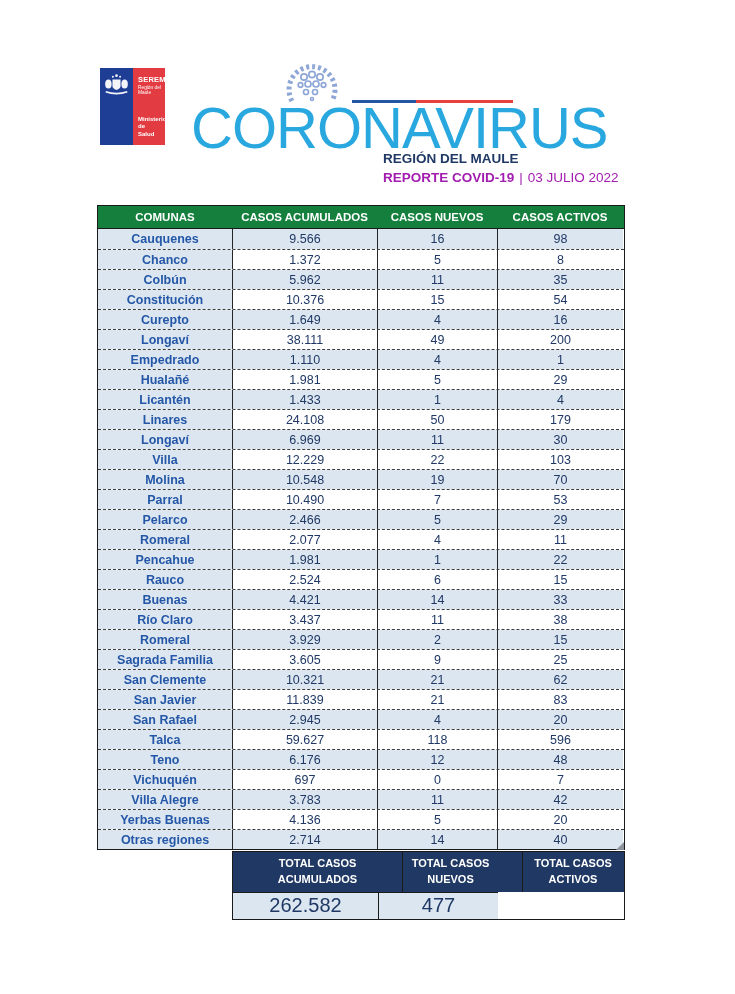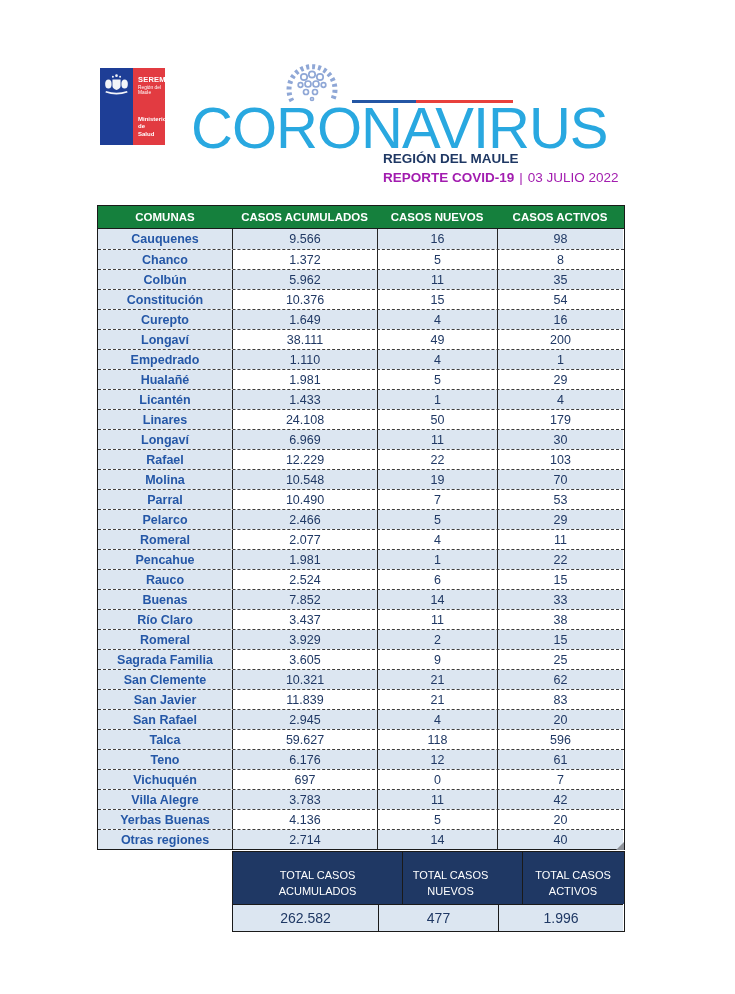"Rafael" div.td { text: Rafael -> Villa }
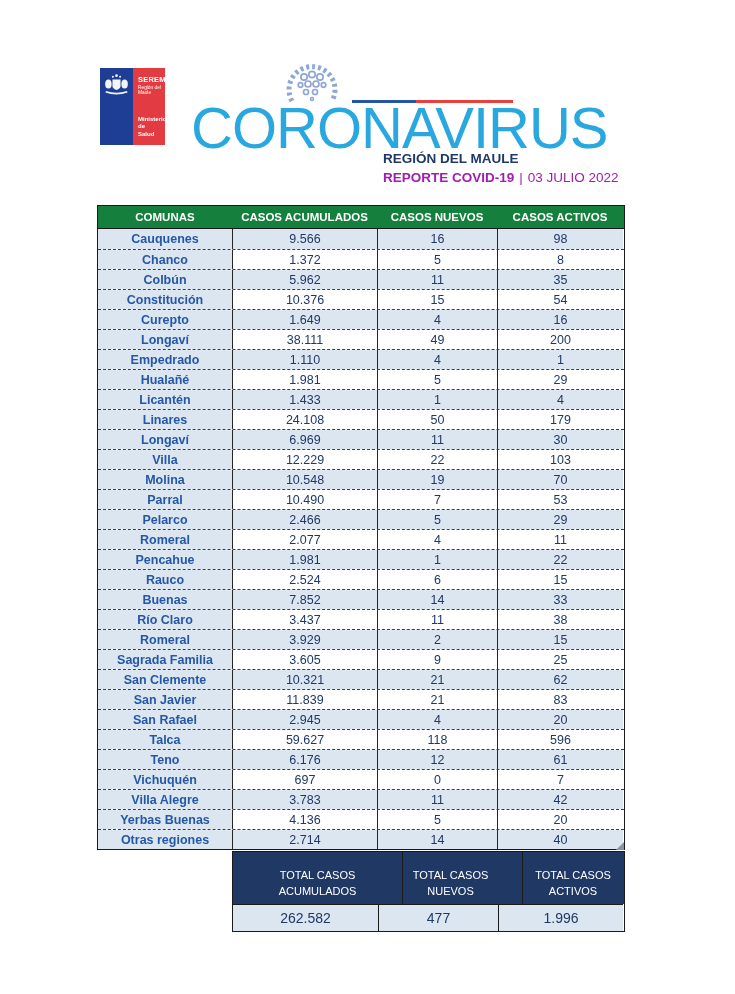"7.852" div.td { text: 7.852 -> 4.421 }
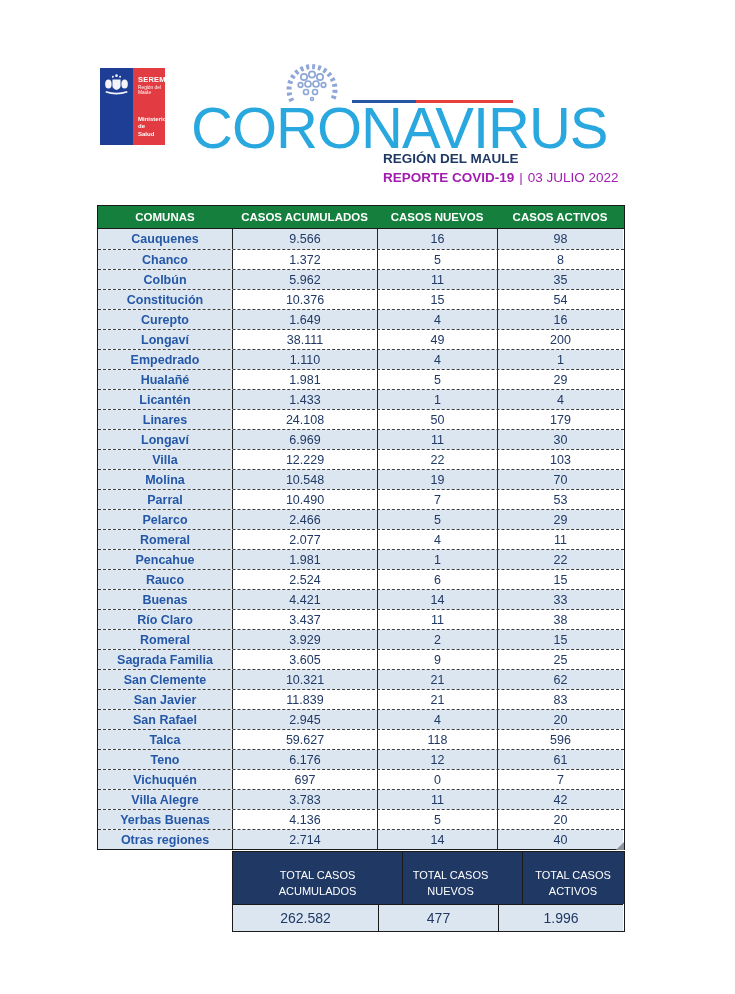"61" div.td { text: 61 -> 48 }
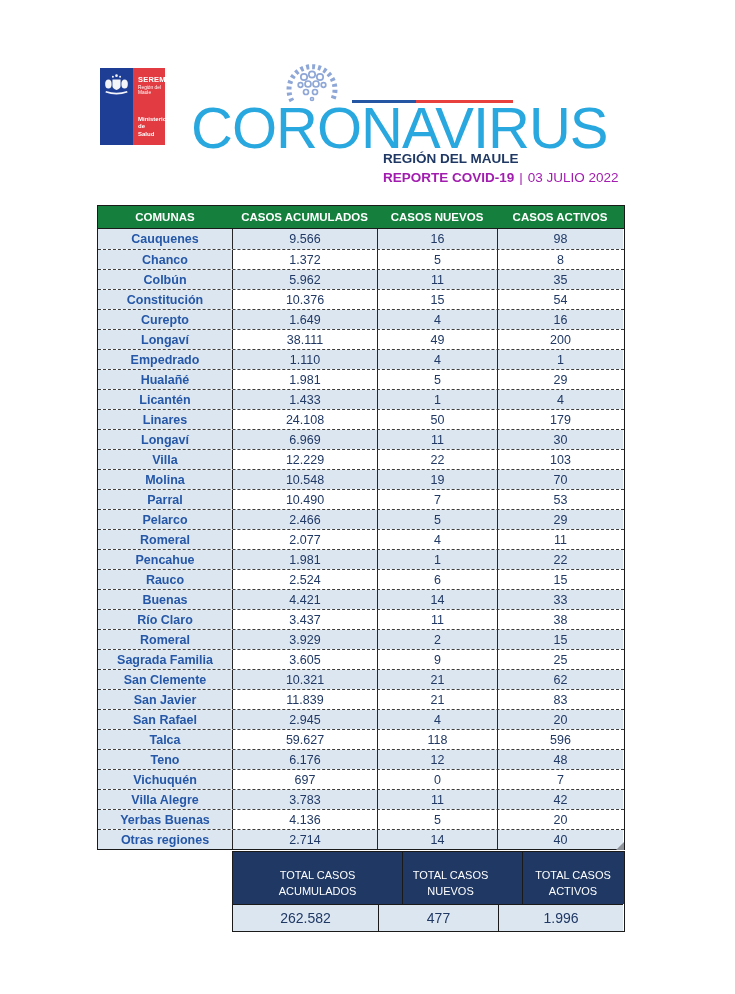"TOTAL CASOS" .tot-th { font-weight: normal -> bold; padding: 16px 0 4px -> 4px 0 4px }
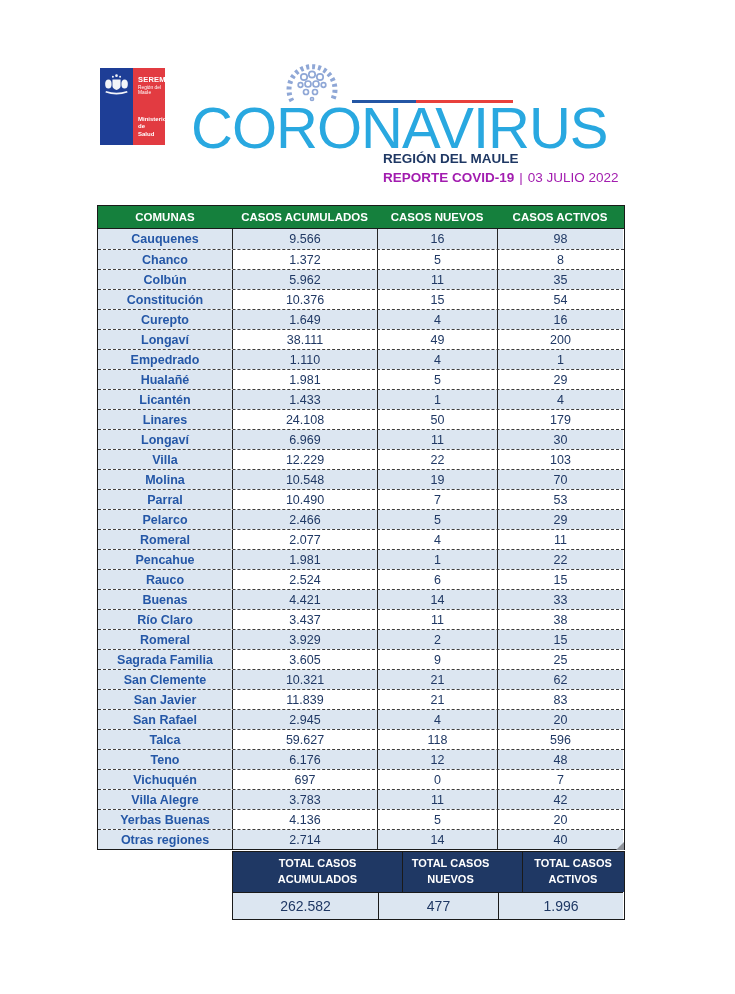"262.582" .tot-td { font-size: 14px -> 20px }
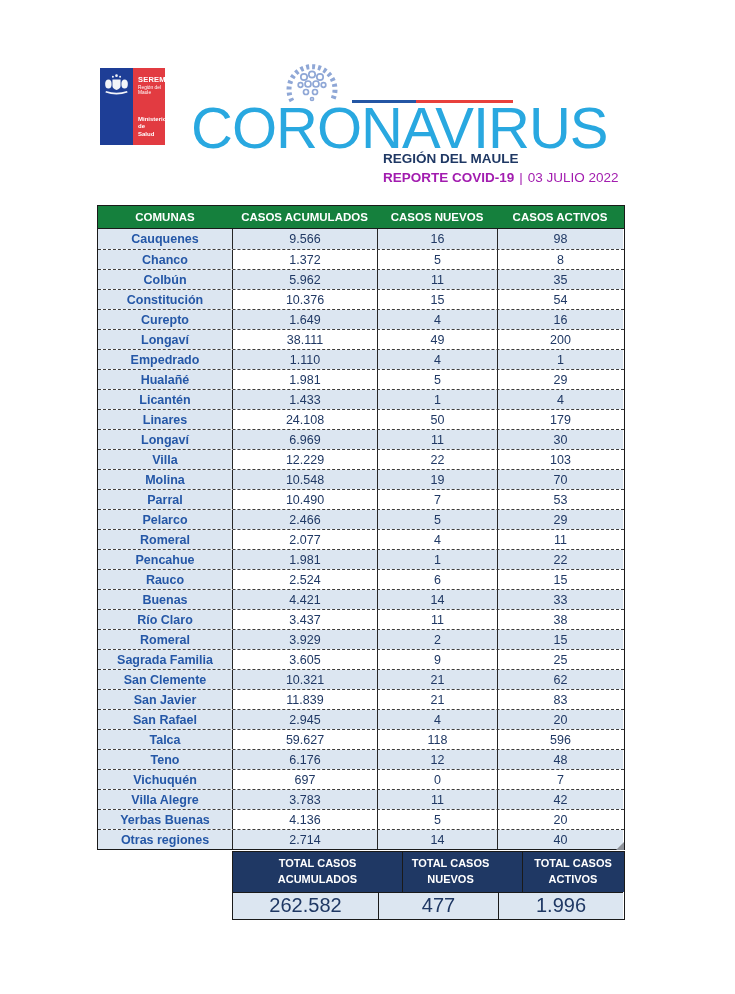"1.996" div.tot-td { html: <div>1.996</div> -> none }
